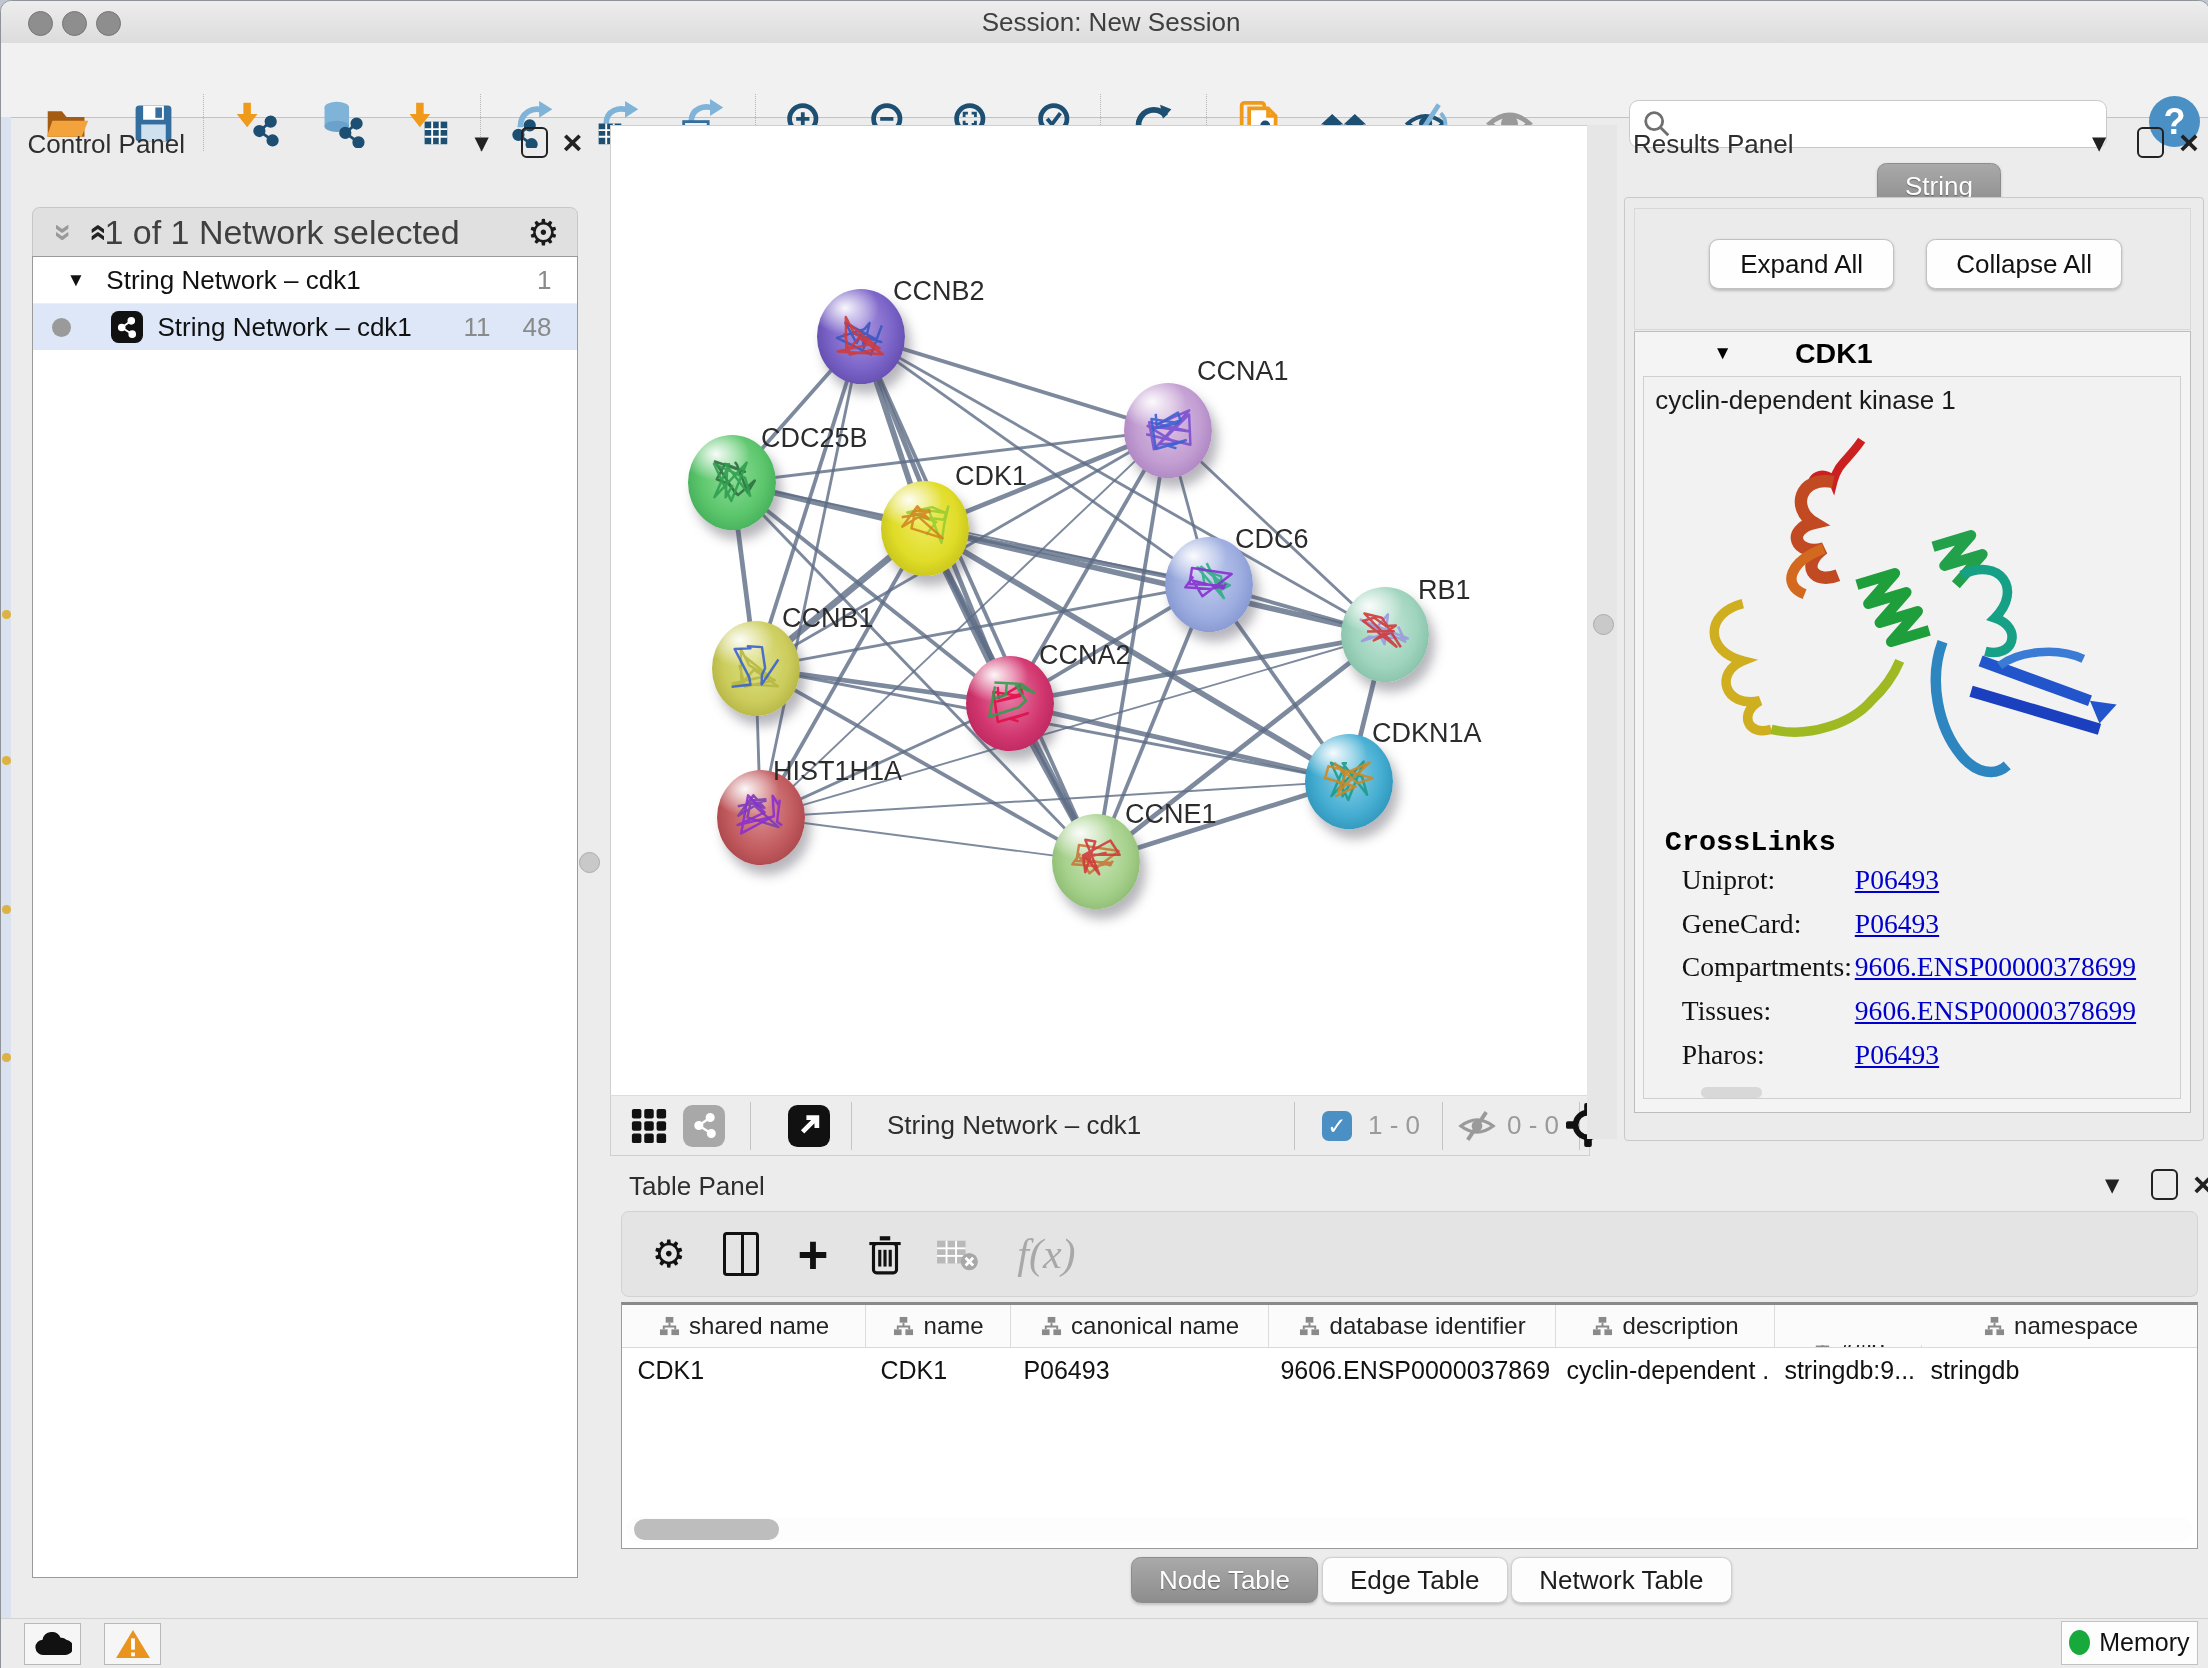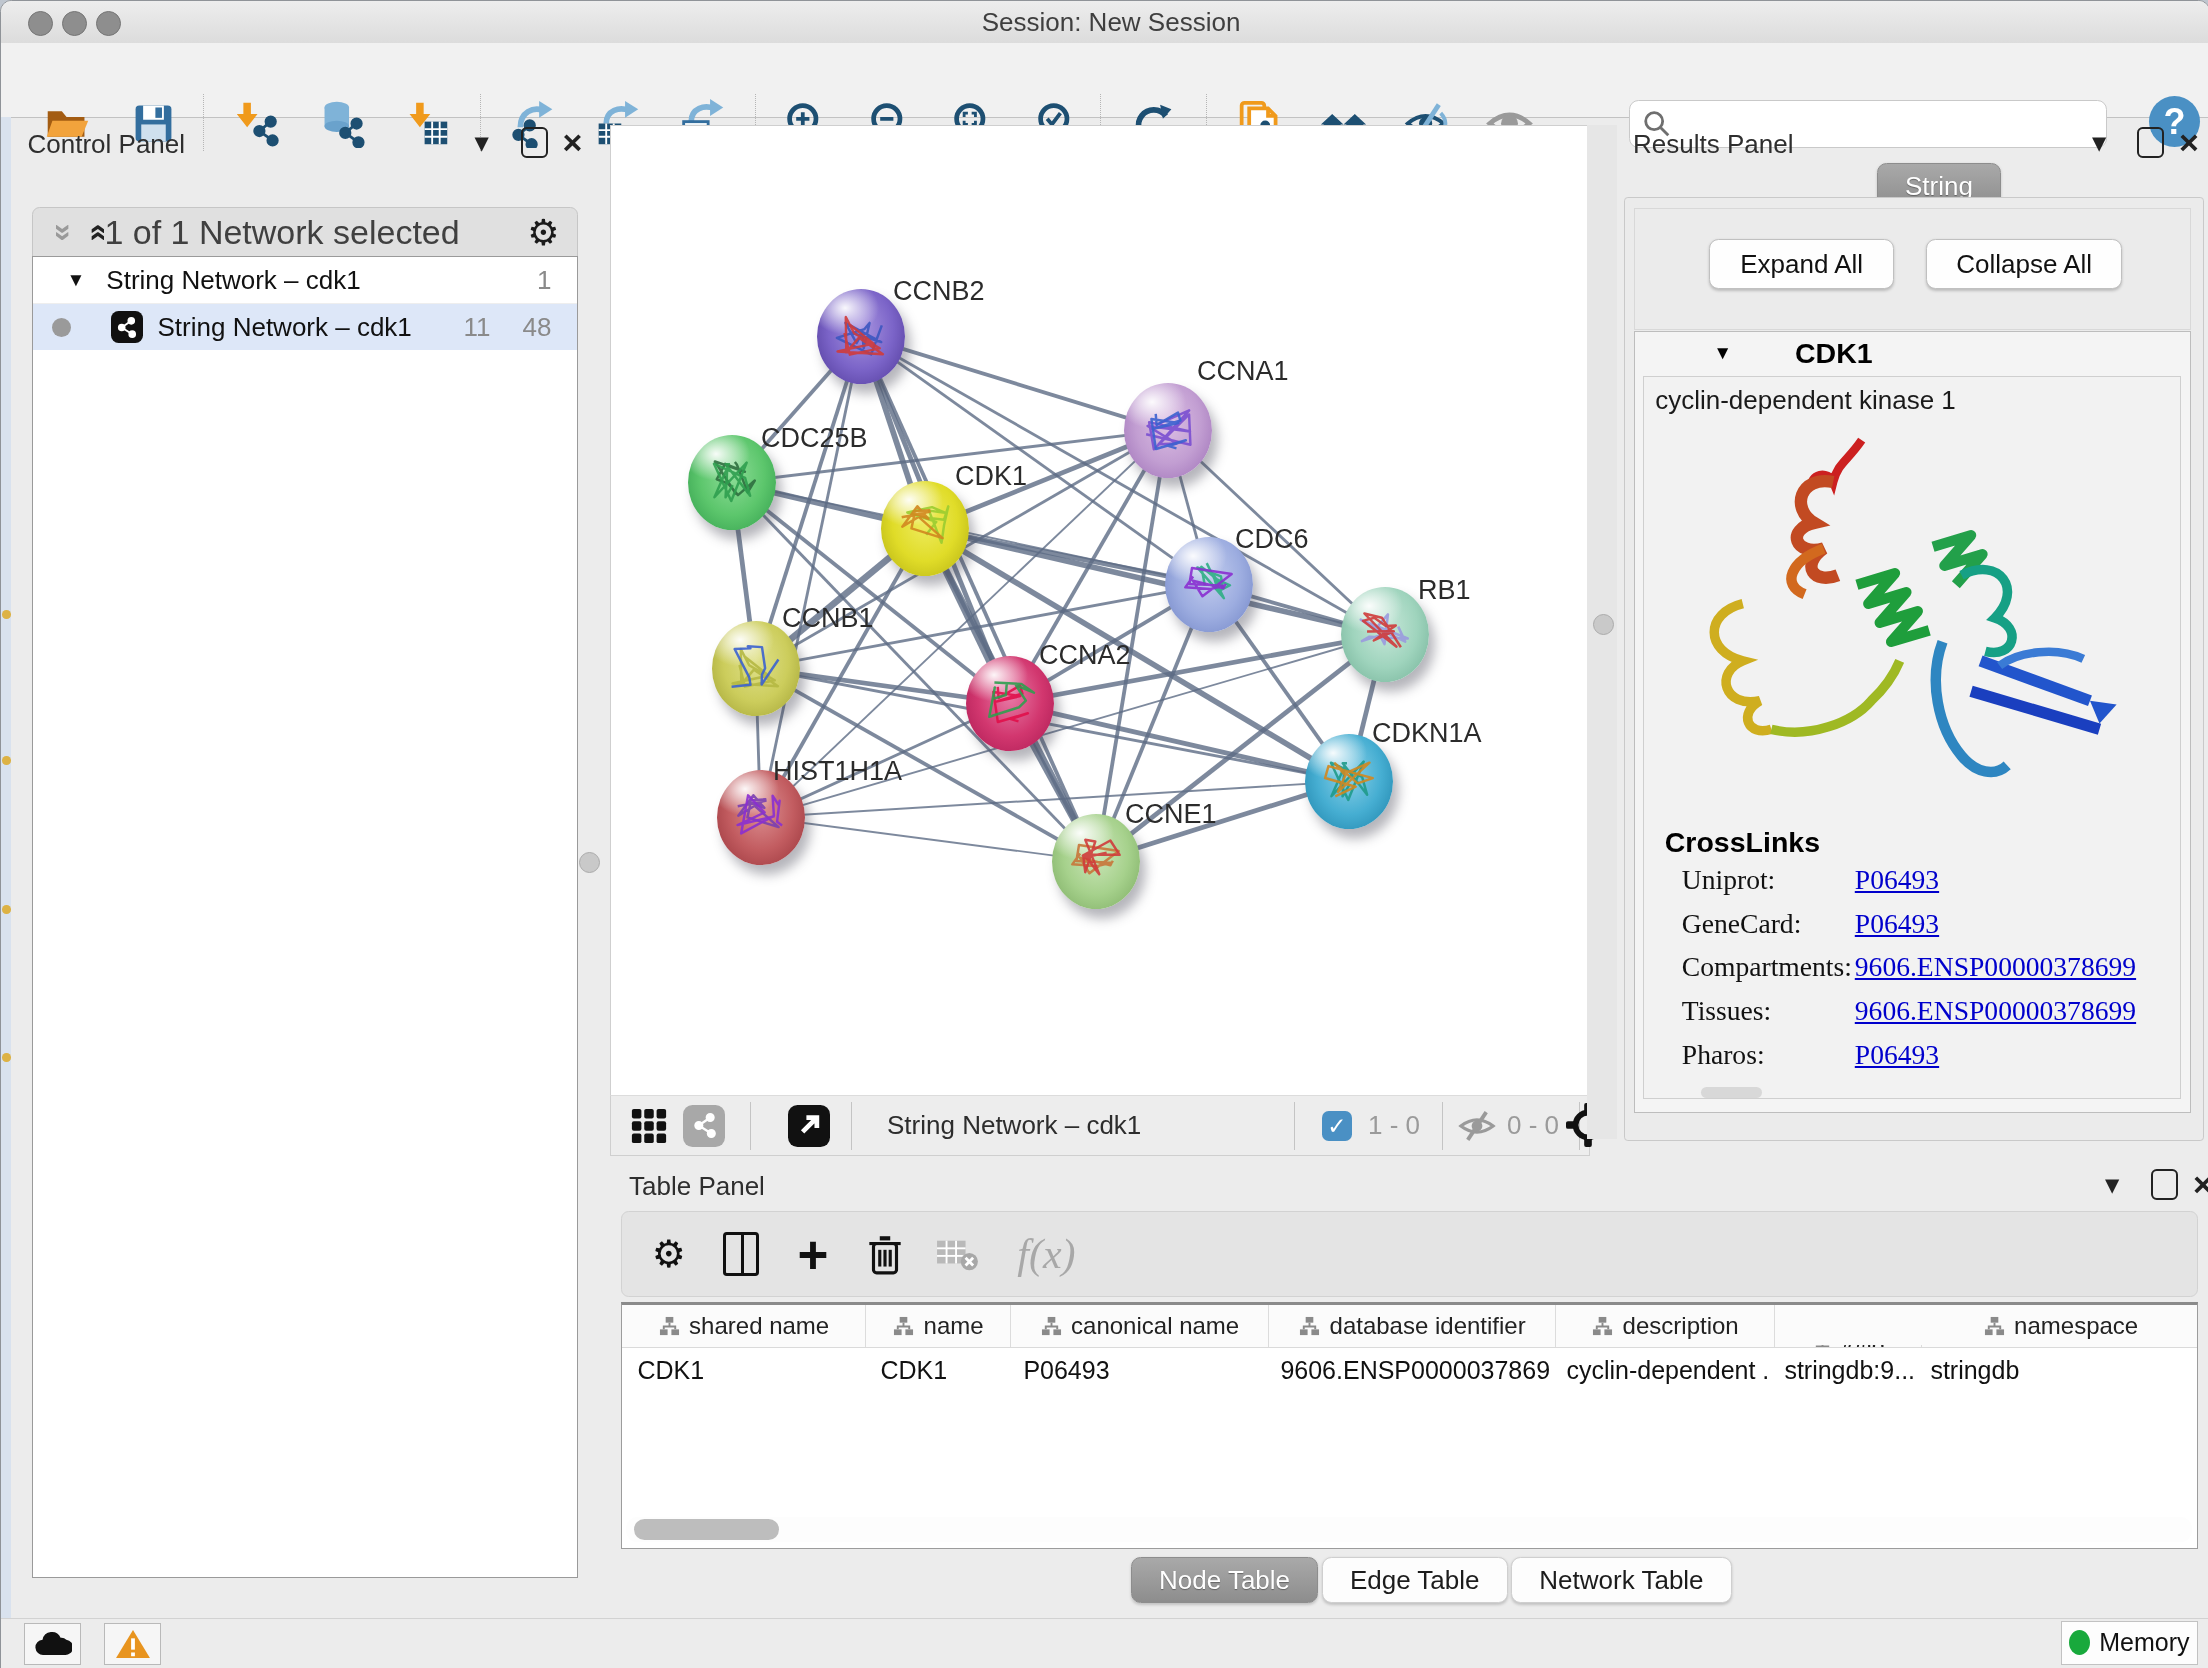"CrossLinks" #crosslinks-title { font-family: Liberation Sans, sans-serif -> Liberation Mono, monospace }
